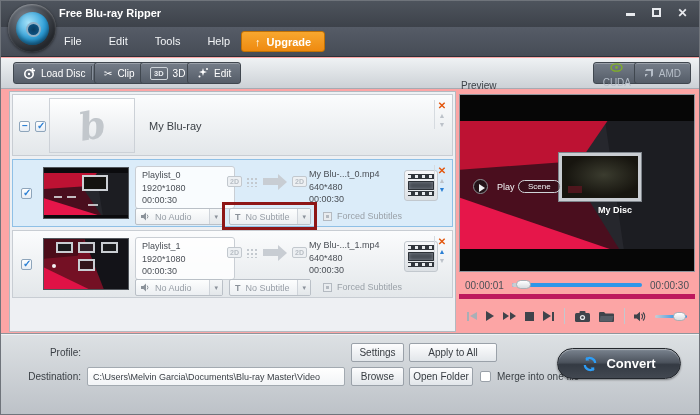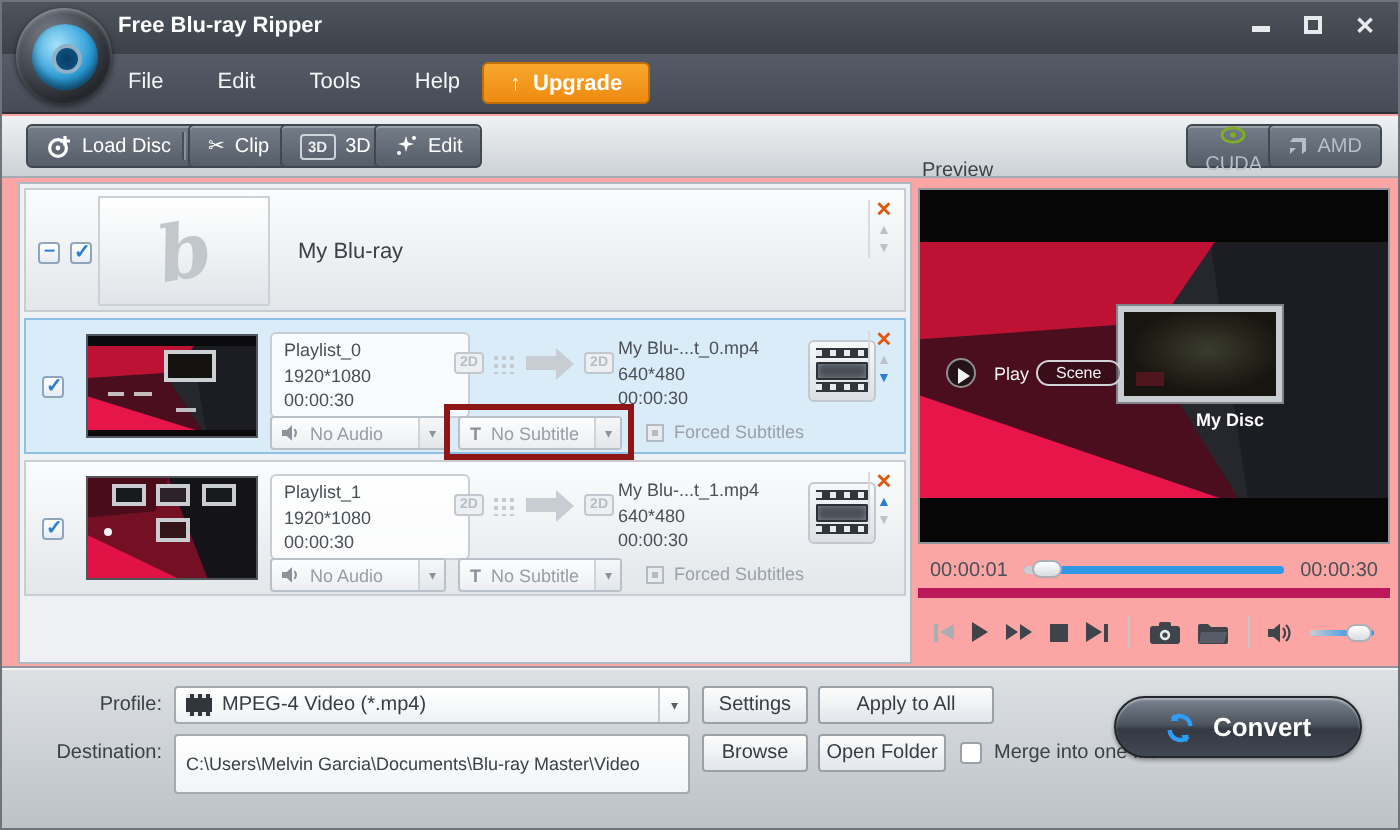"MPEG-4 Video (*.mp4)" div.field { html: <div> <span></span> <span>MPEG-4 Video (*.mp4)</span> <span>▾</span> </div> -> none }
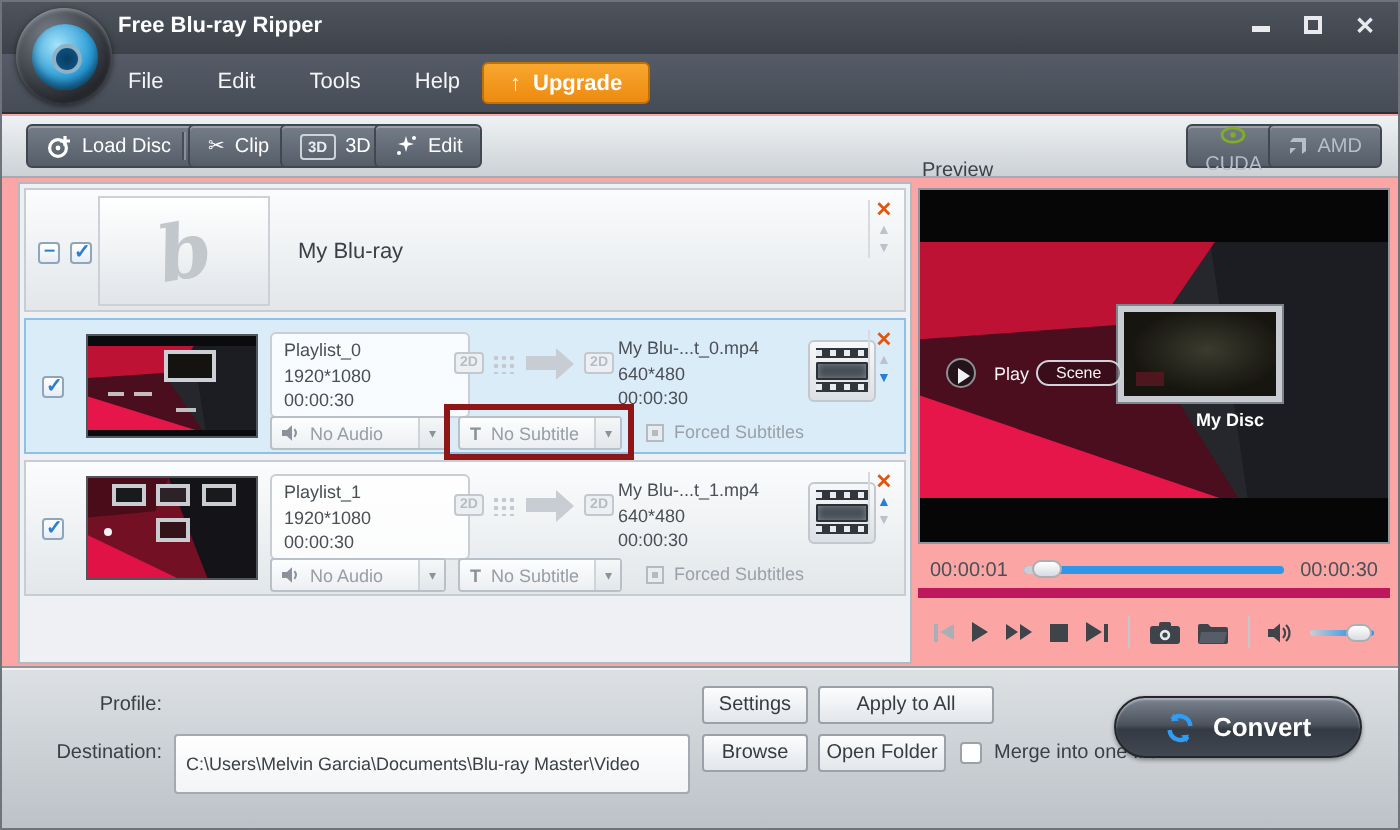"C:\Users\Melvin Garcia\Documents\Blu-ray" .dest-input { height: 30px -> 19px }
